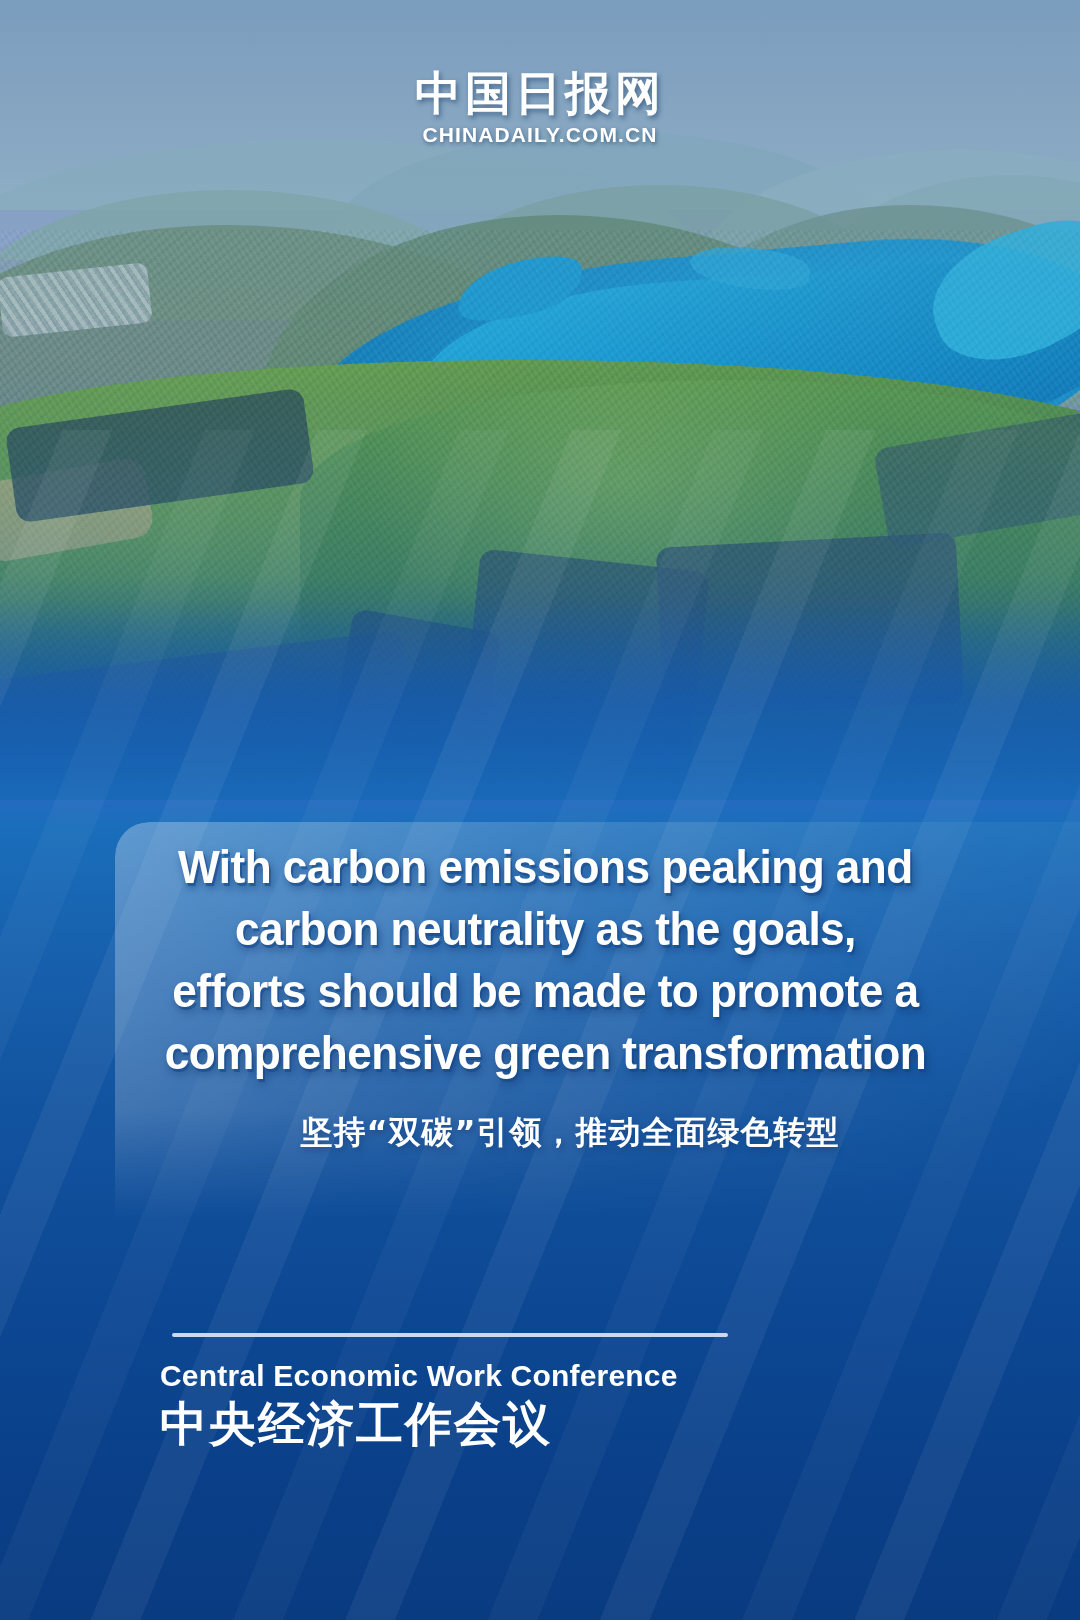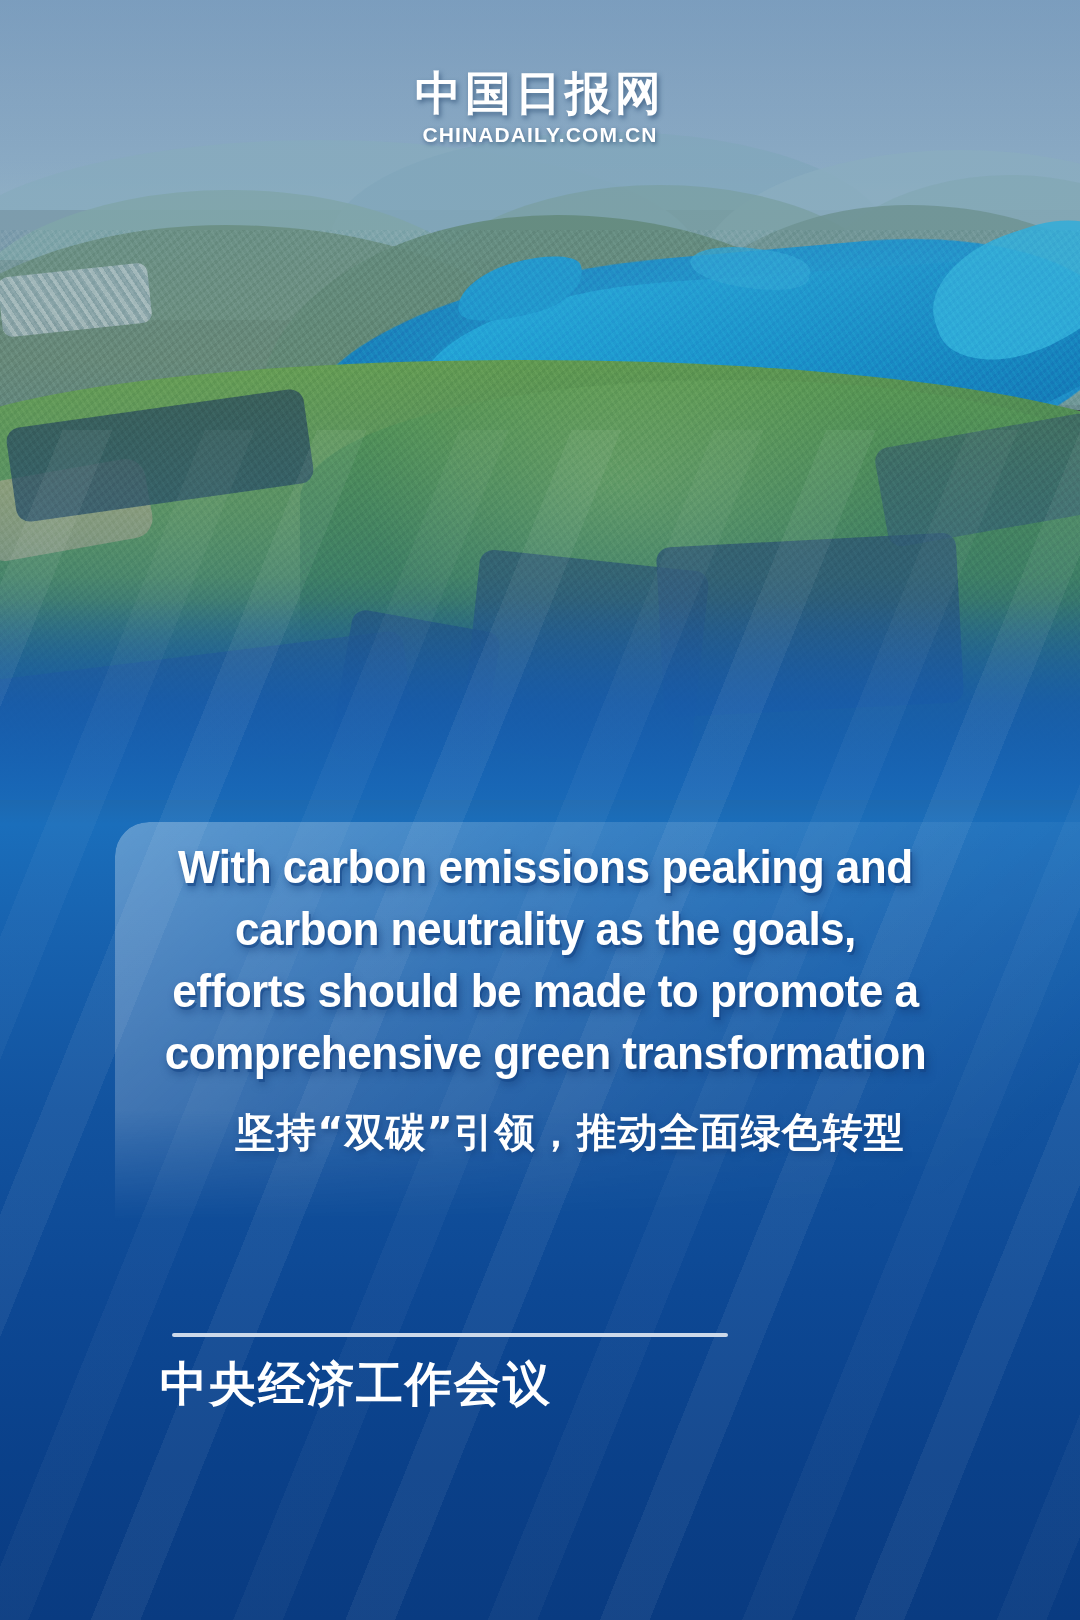"中国日报网" .poster { background: #404040 -> #8b5cf6 }
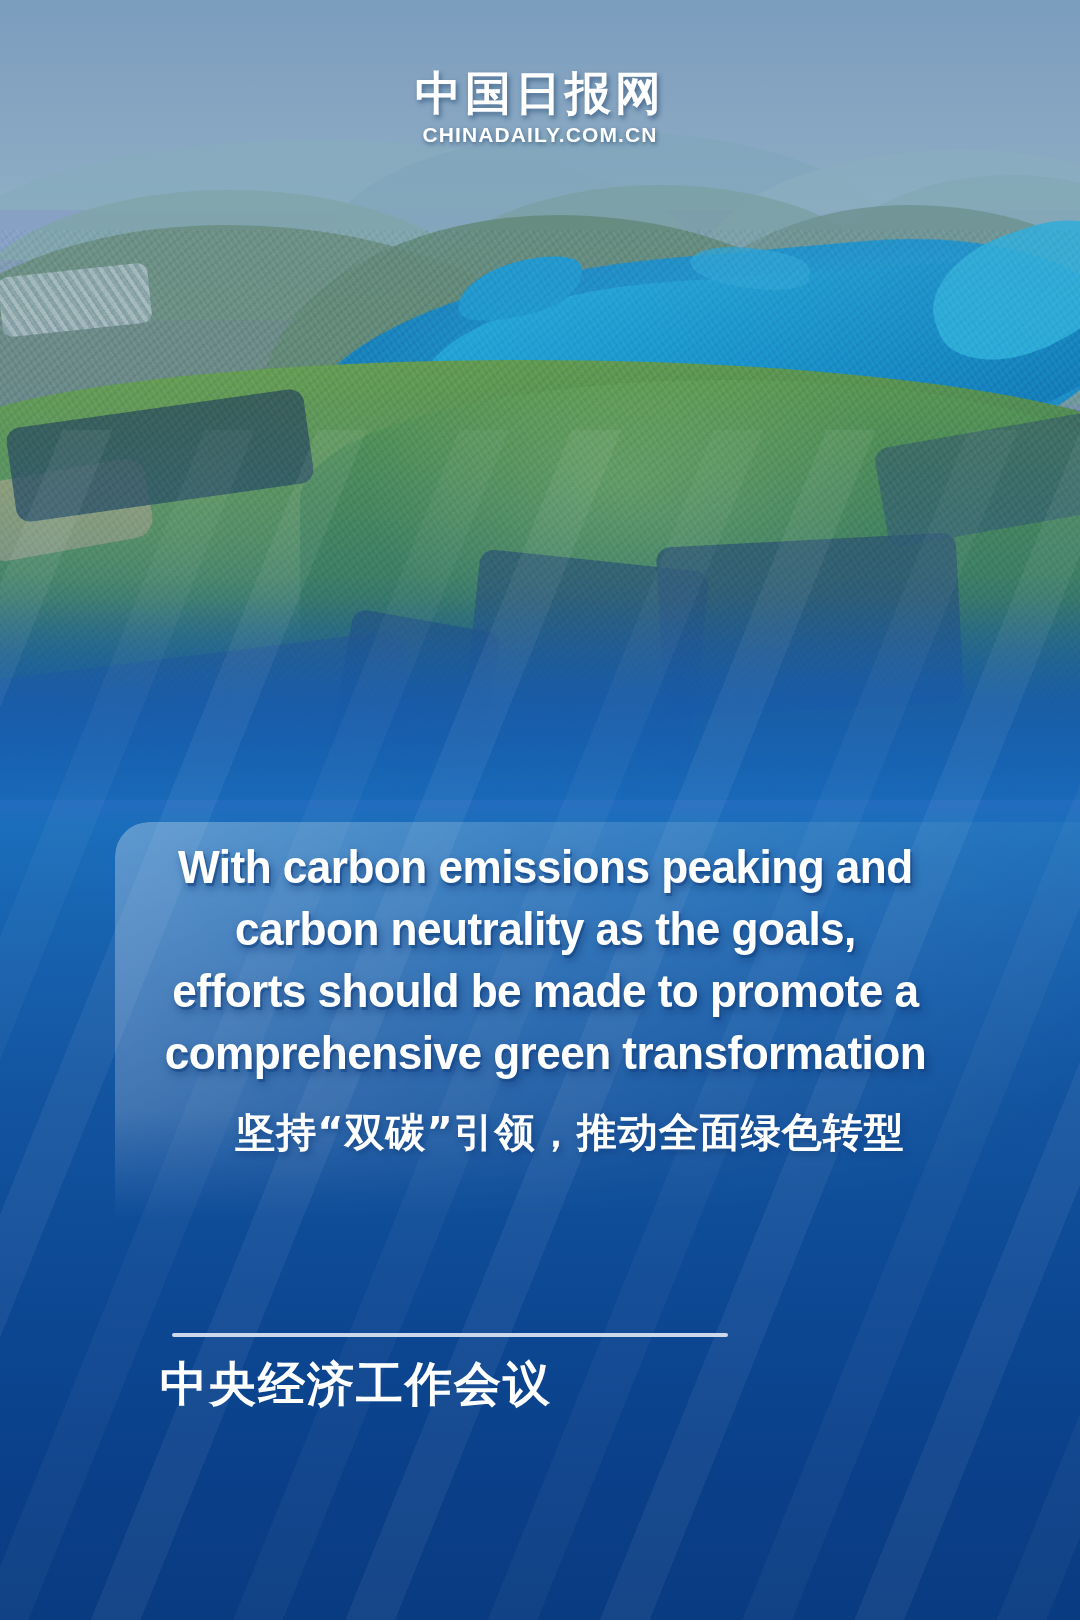"坚持“双碳”引领，推动全面绿色转型" .subhead { font-size: 40px -> 32px }
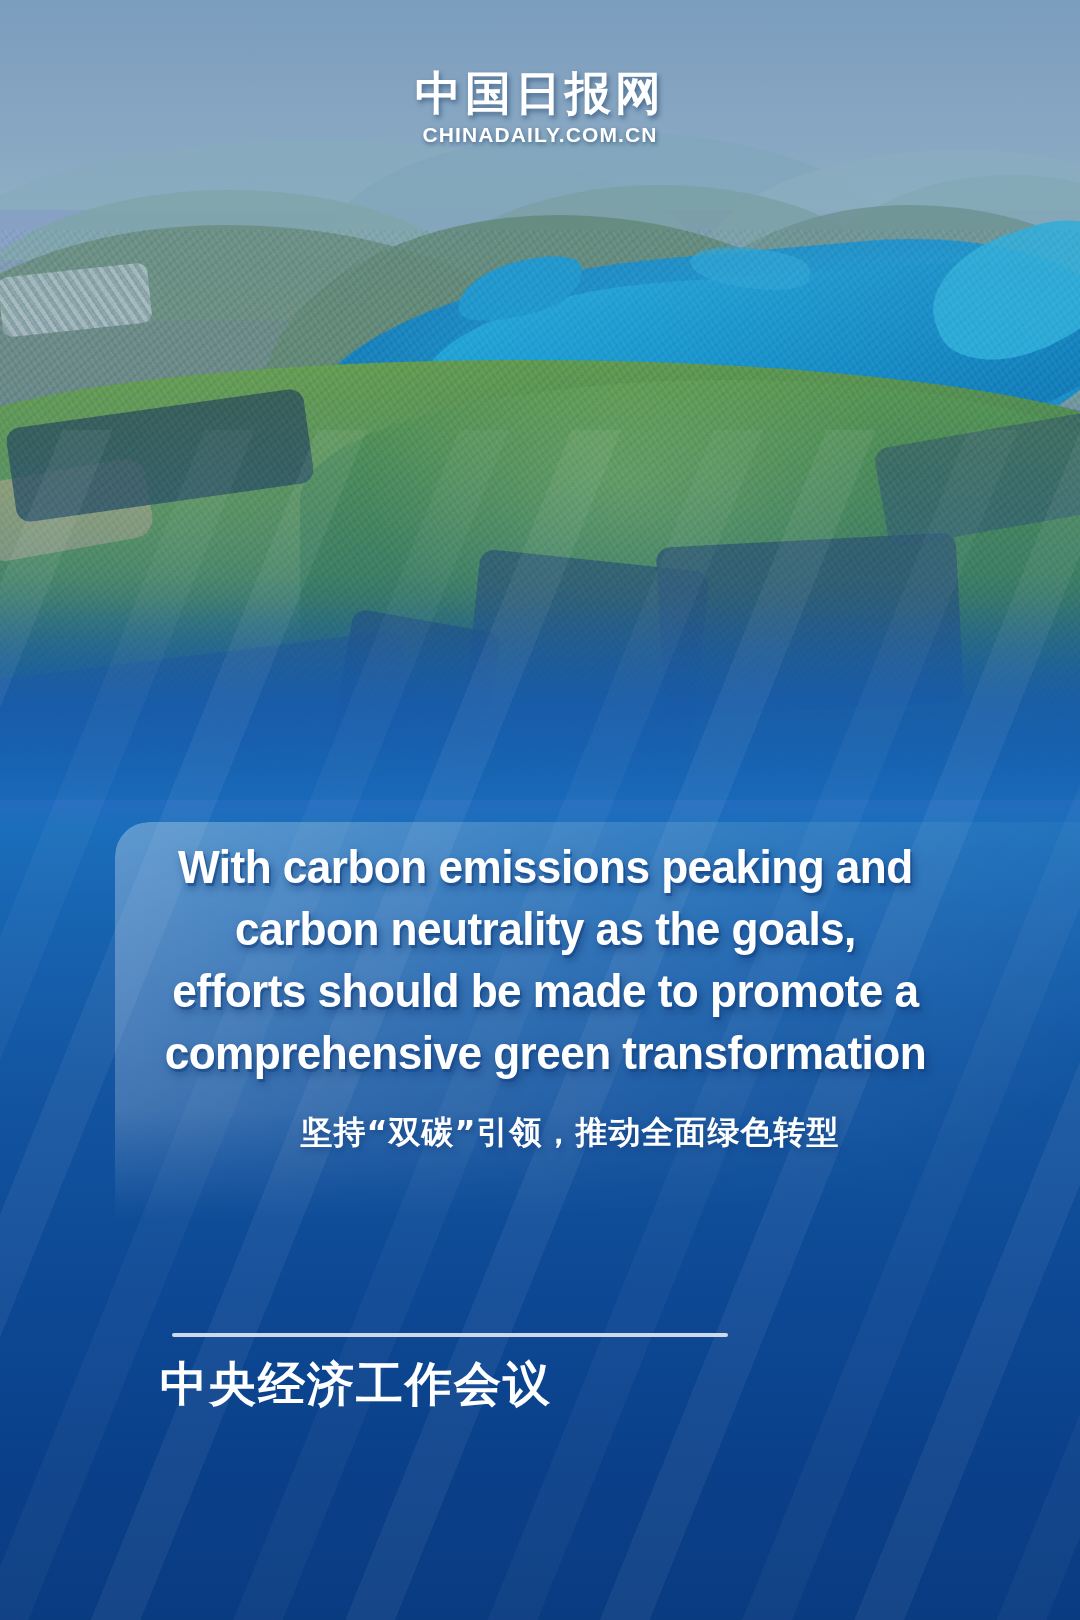"Central Economic Work Conference" div.footer-en { html: none -> <div>Central Economic Work Conference</div> }
